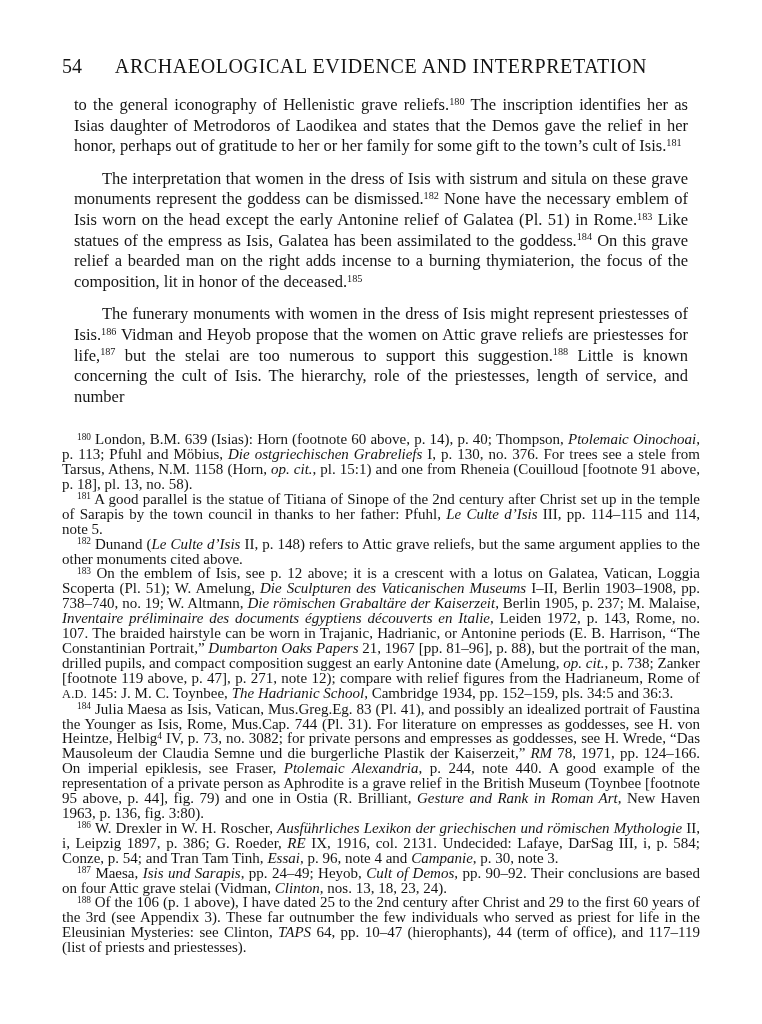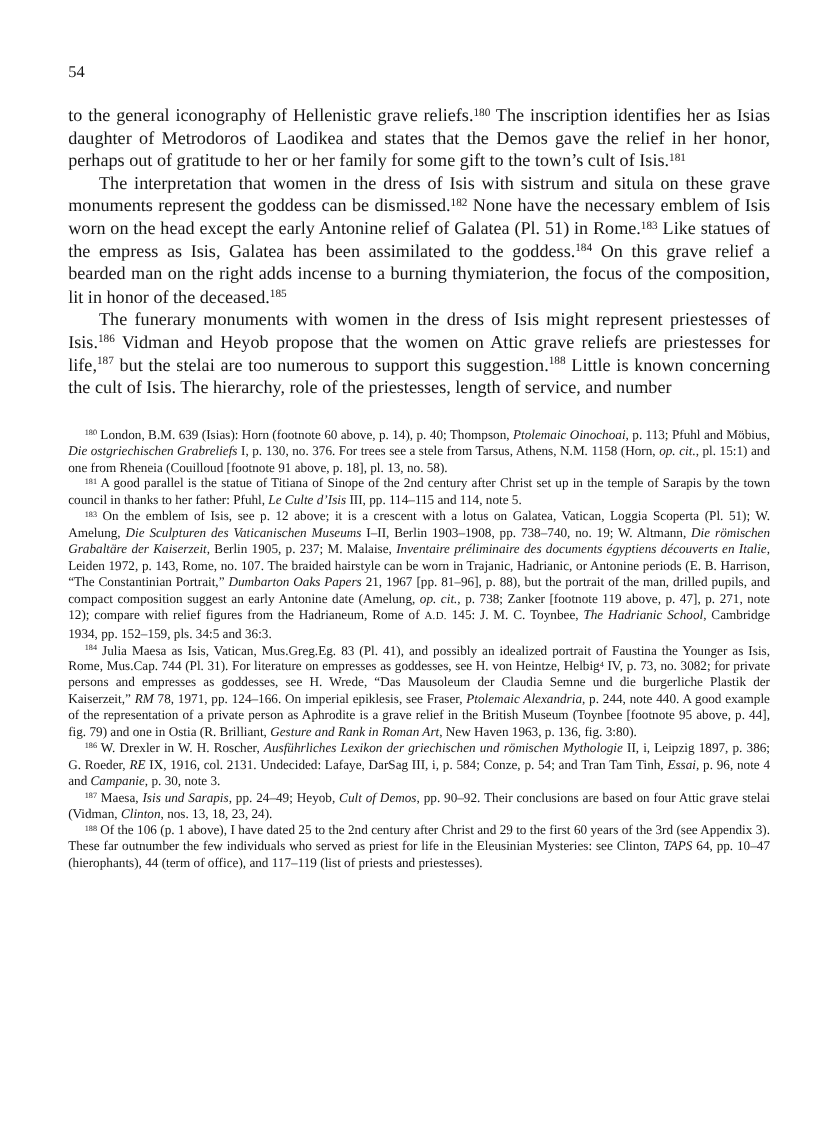"54" .running-header { font-size: 15px -> 20px }
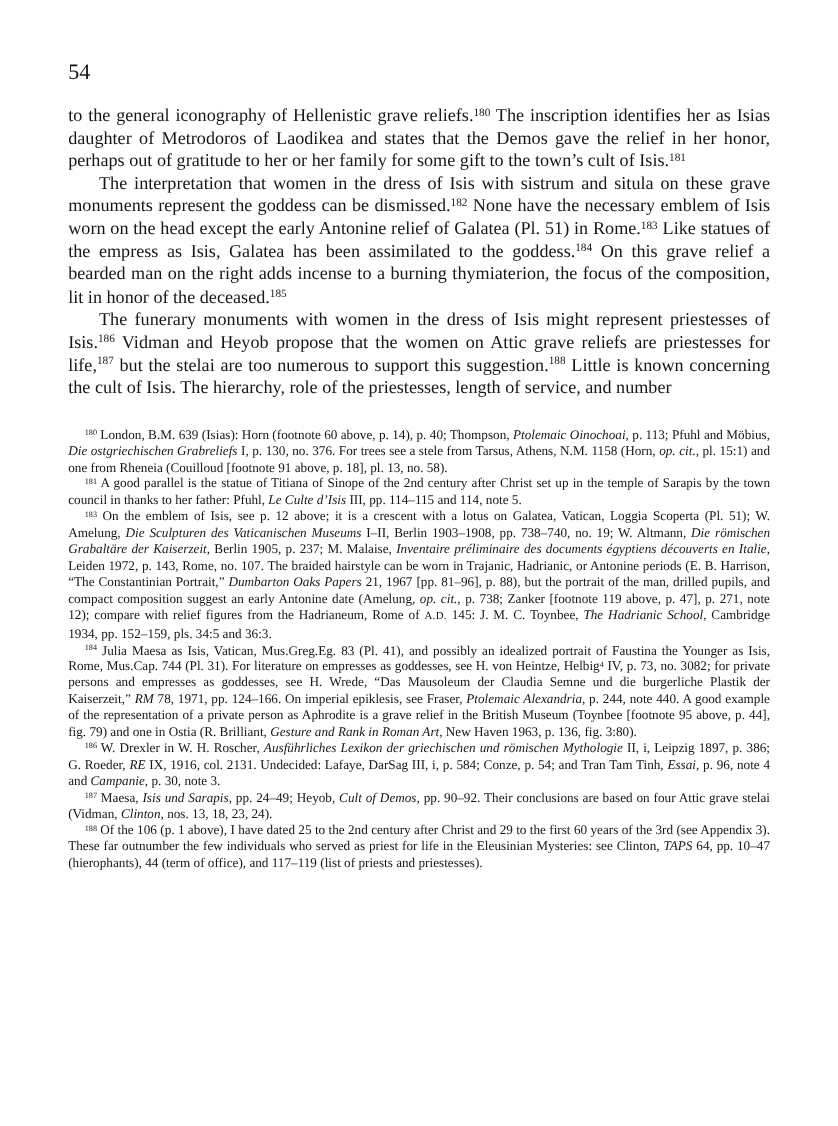"ARCHAEOLOGICAL EVIDENCE AND" span.running-head { html: none -> <span>ARCHAEOLOGICAL EVIDENCE AND INTERPRETATION</span> }
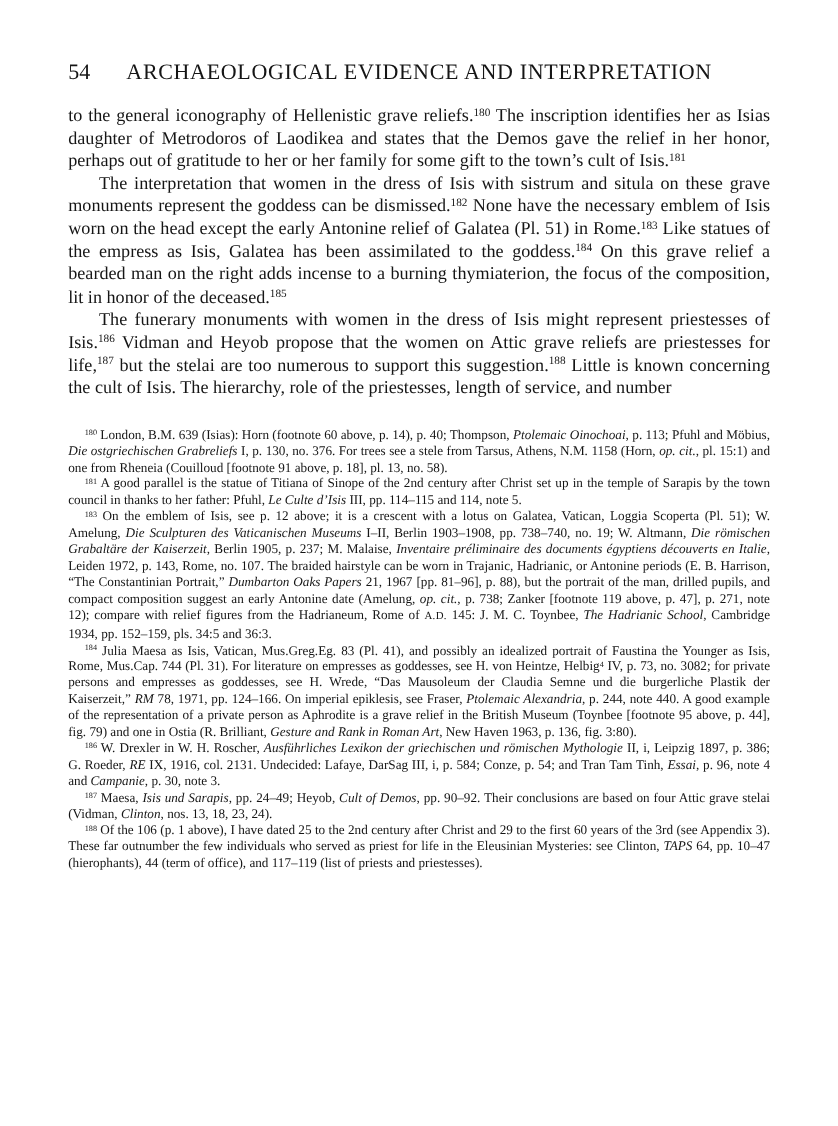"to the general iconography of" .para { margin: 0 -> 12px }
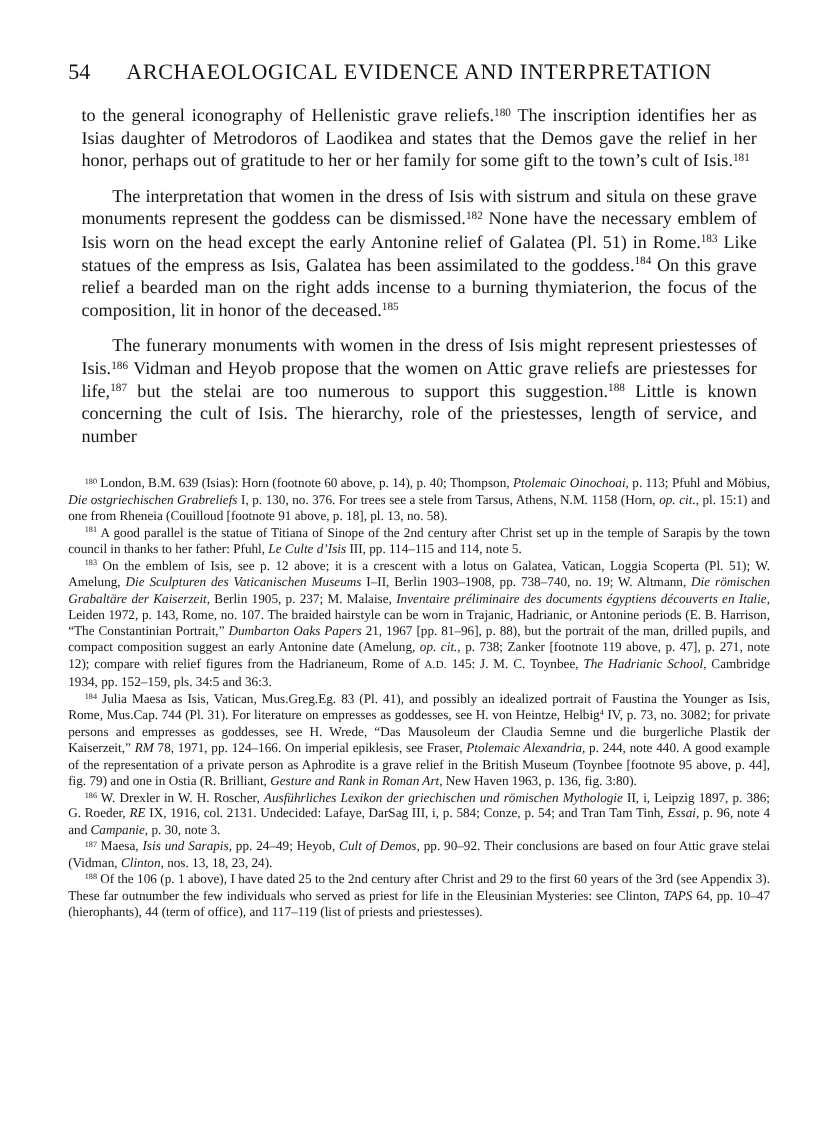"180 London, B.M. 639 (Isias):" .footnotes { font-size: 12px -> 15px }
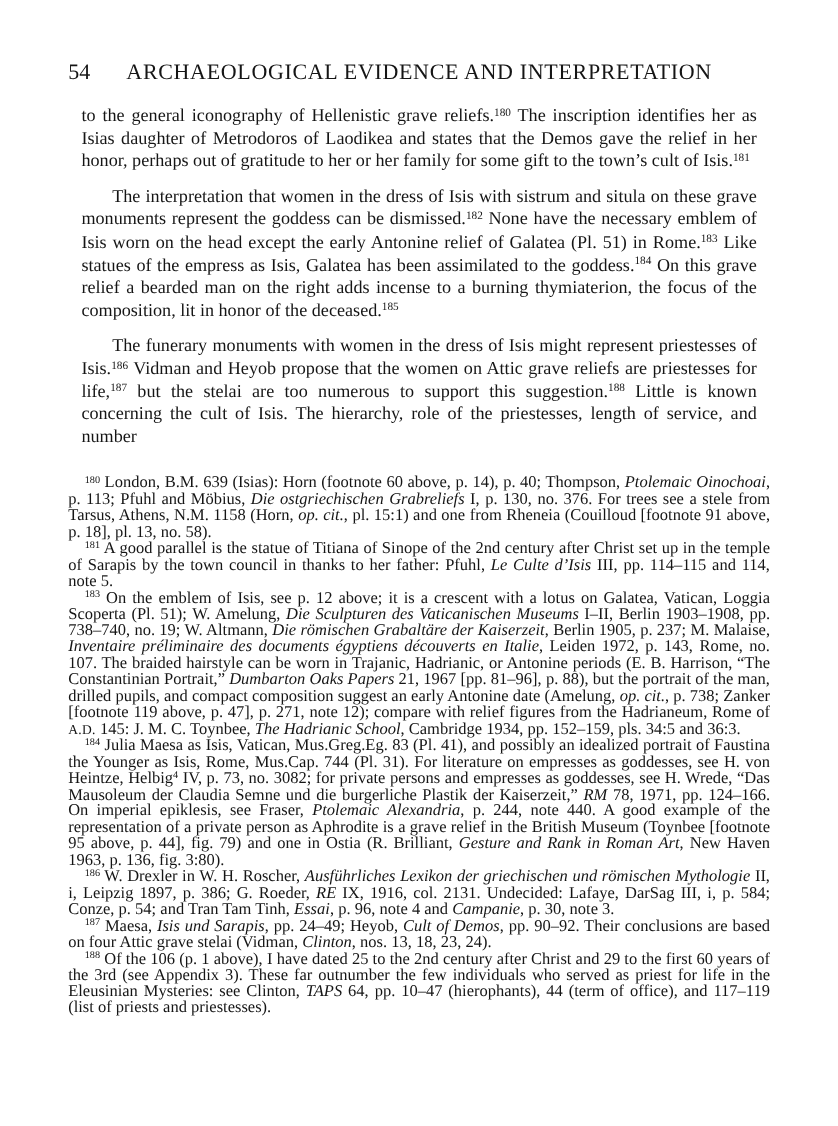"182 Dunand (Le Culte d’Isis" p.footnote { html: none -> <p><sup>182</sup> <span>Dunand (</span><span>Le Culte d’Isis</span><span> II, p. 148) refers to Attic grave reliefs, but the same argument applies to the other monuments cited above.</span></p> }
